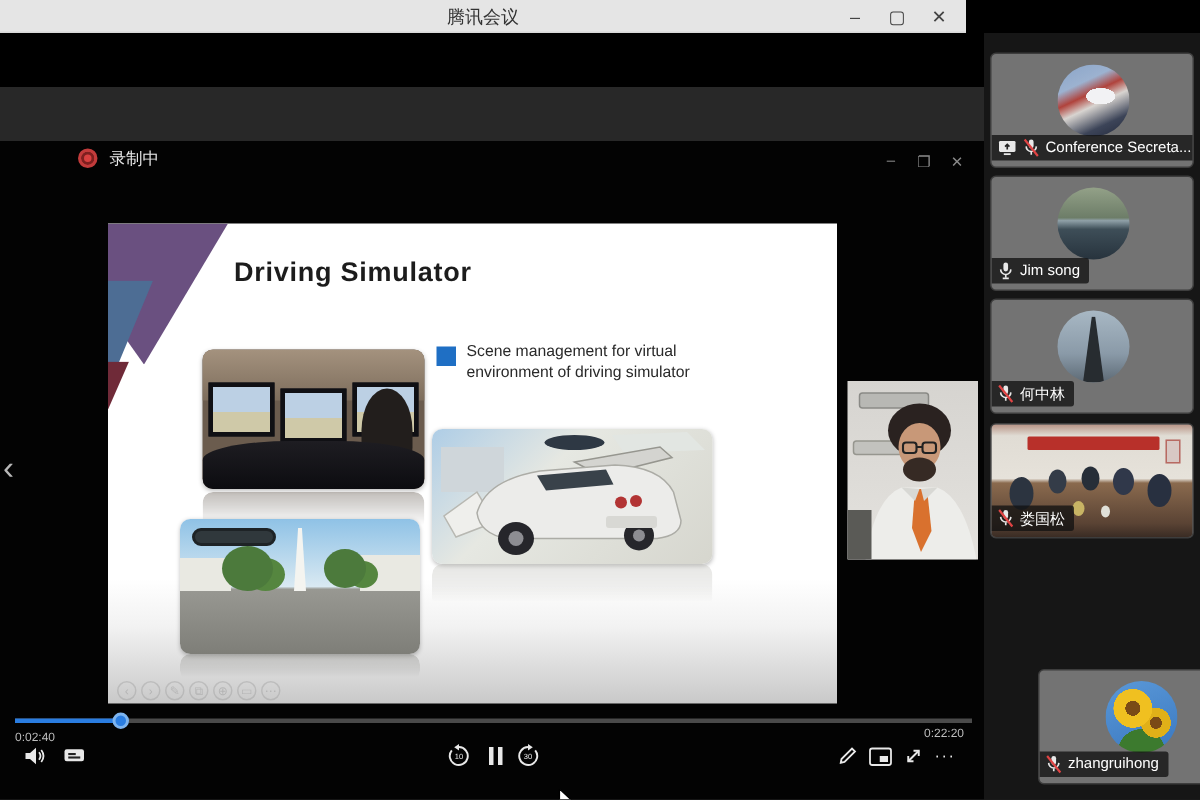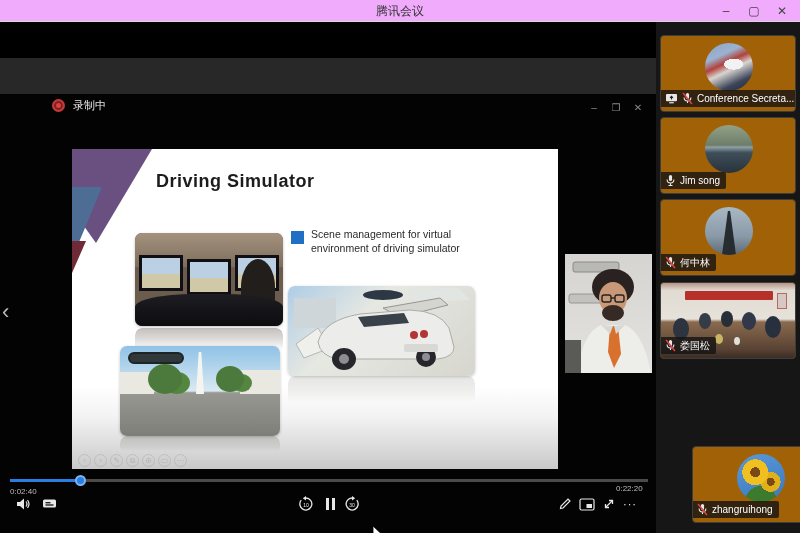"腾讯会议" .titlebar { background: #f0abfc -> #e5e5e5; width: 800px -> 644px }
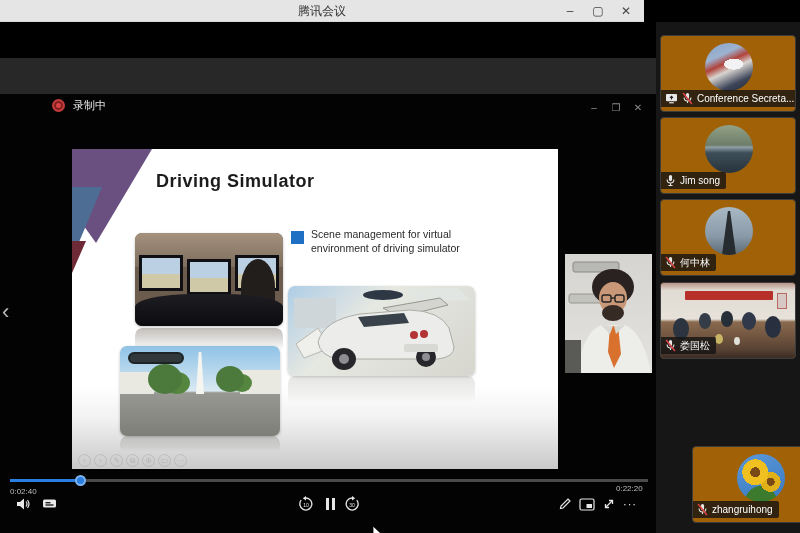"Conference Secreta..." .thumb { background: #a16207 -> #737373 }
